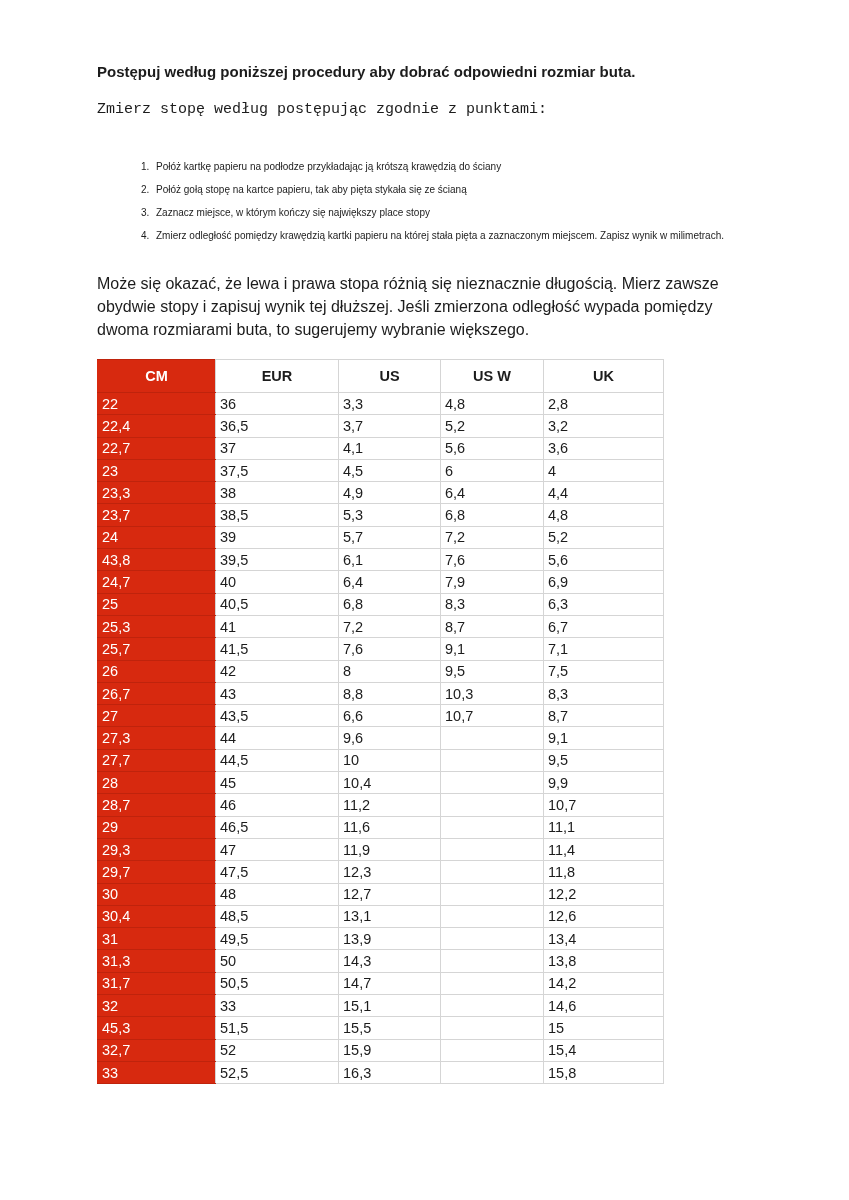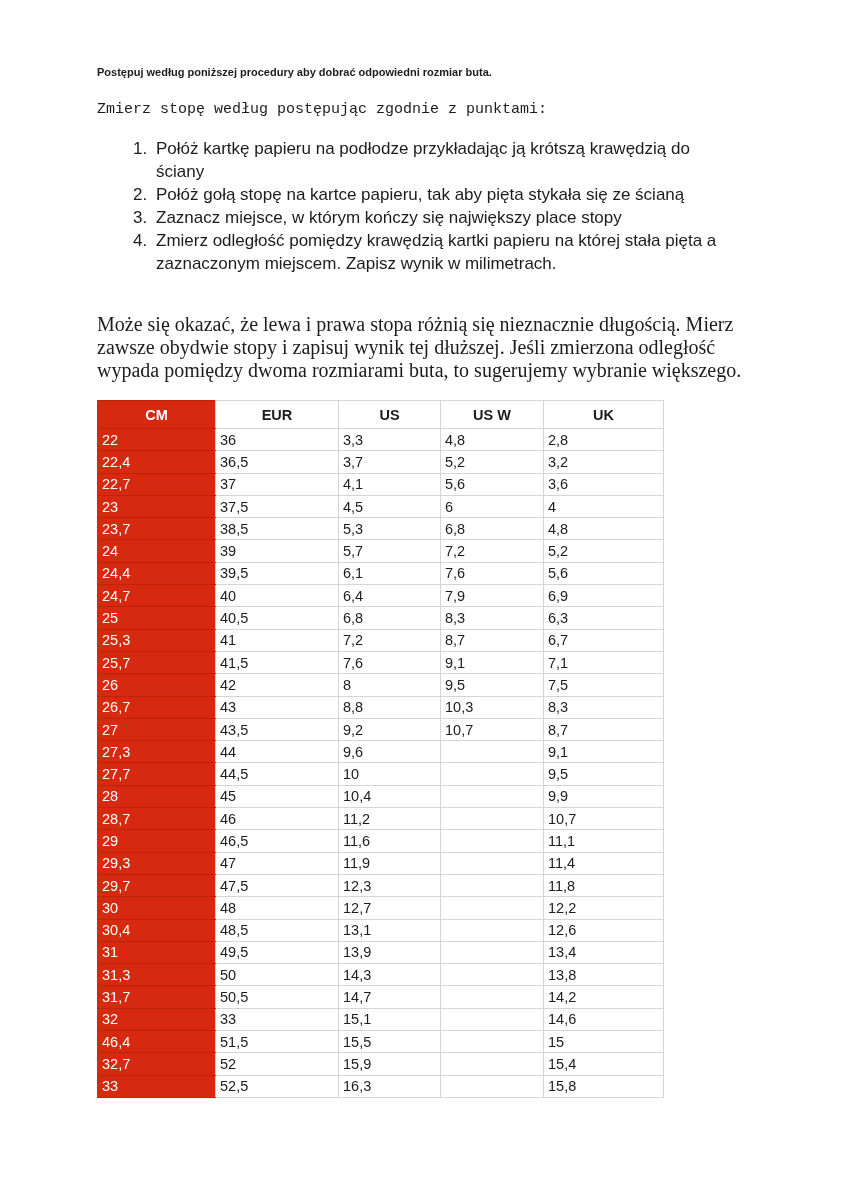"Postępuj według poniższej procedury aby" .title { font-size: 11px -> 15px }
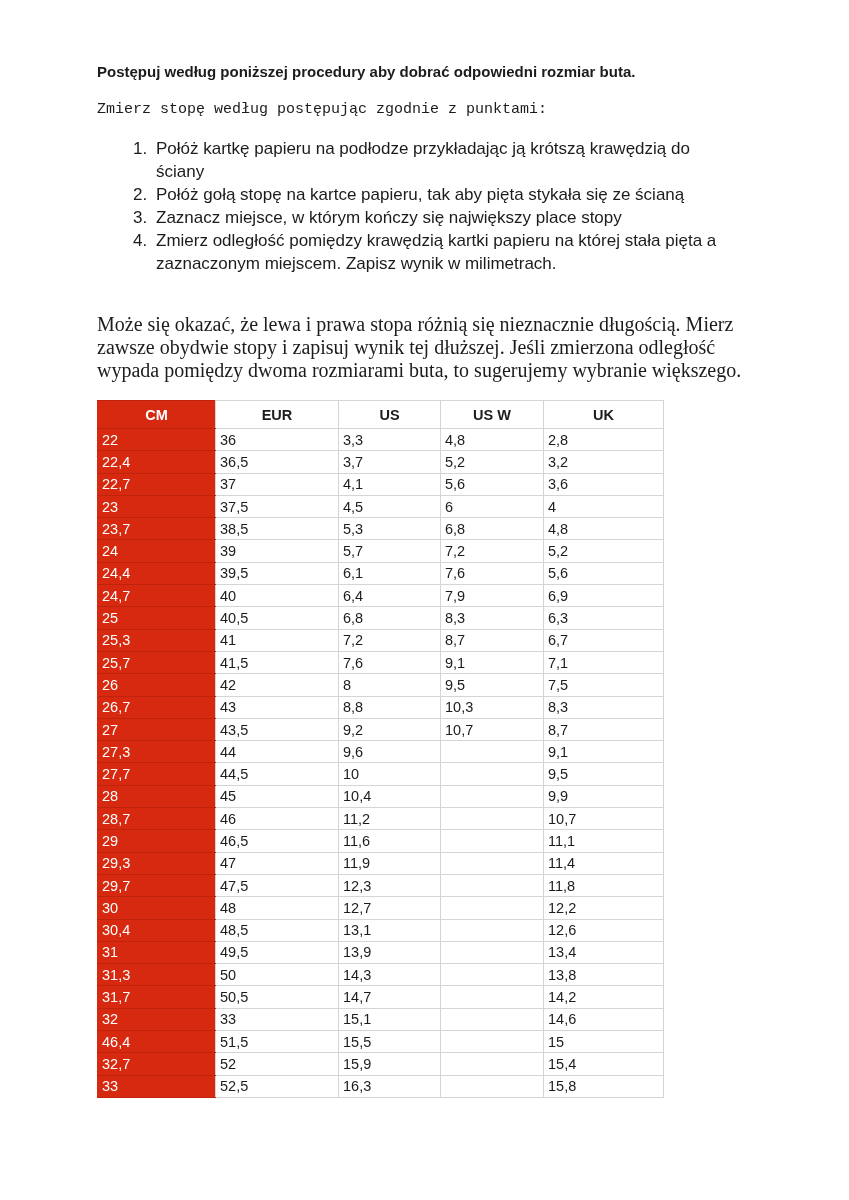"Połóż kartkę papieru na podłodze" ol.steps { font-size: 17px -> 10px; margin-top: 17px -> 35px }
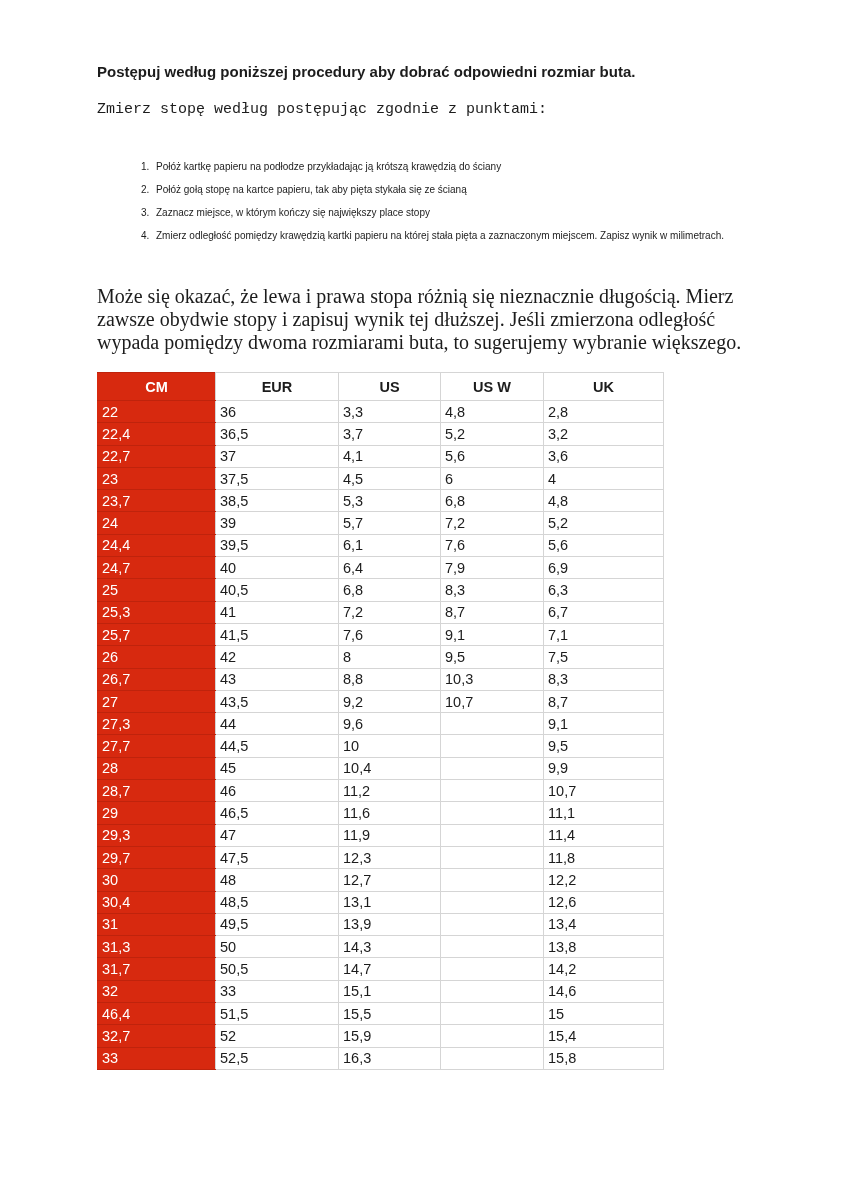"Może się okazać, że lewa" .note { font-family: Liberation Serif, serif -> none; font-size: 20px -> 16px; margin-top: 38px -> 25px }
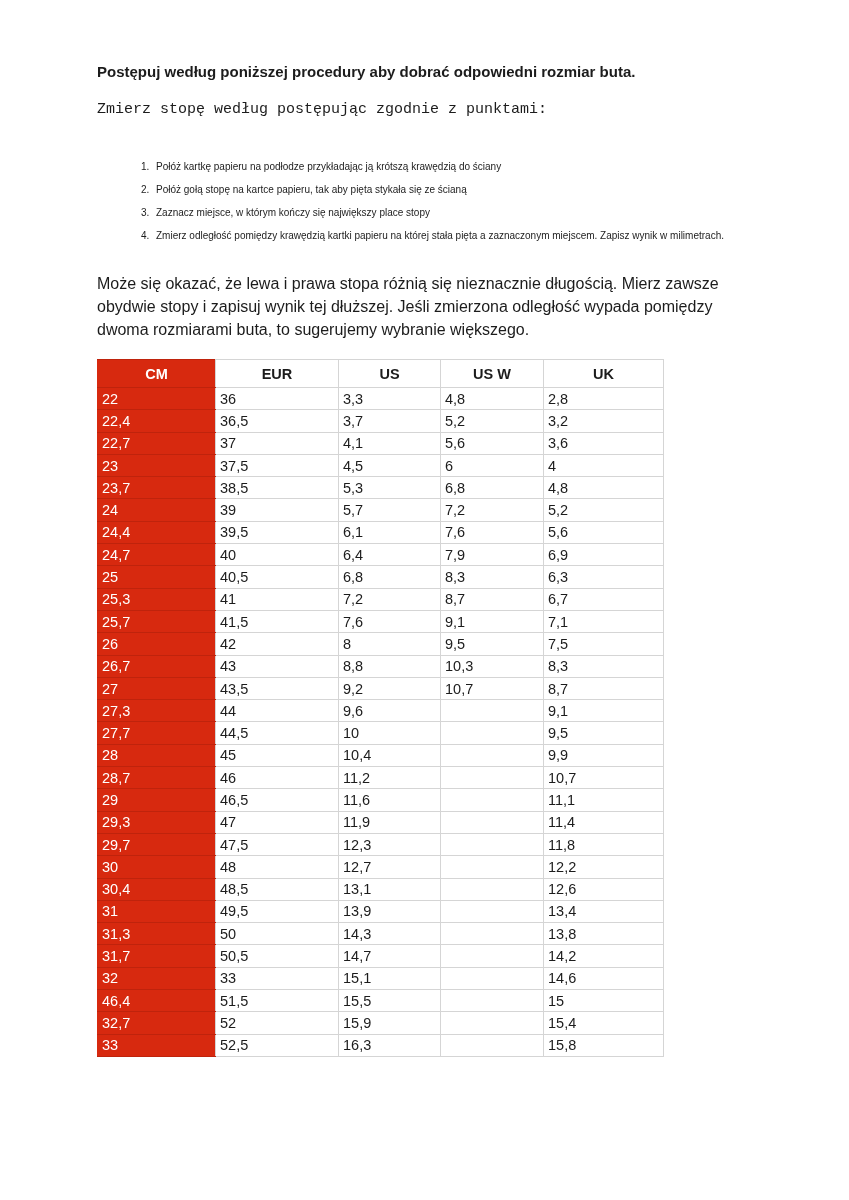"CM" table.size-table thead th { height: 28px -> 20px; padding: 1px -> 8px }
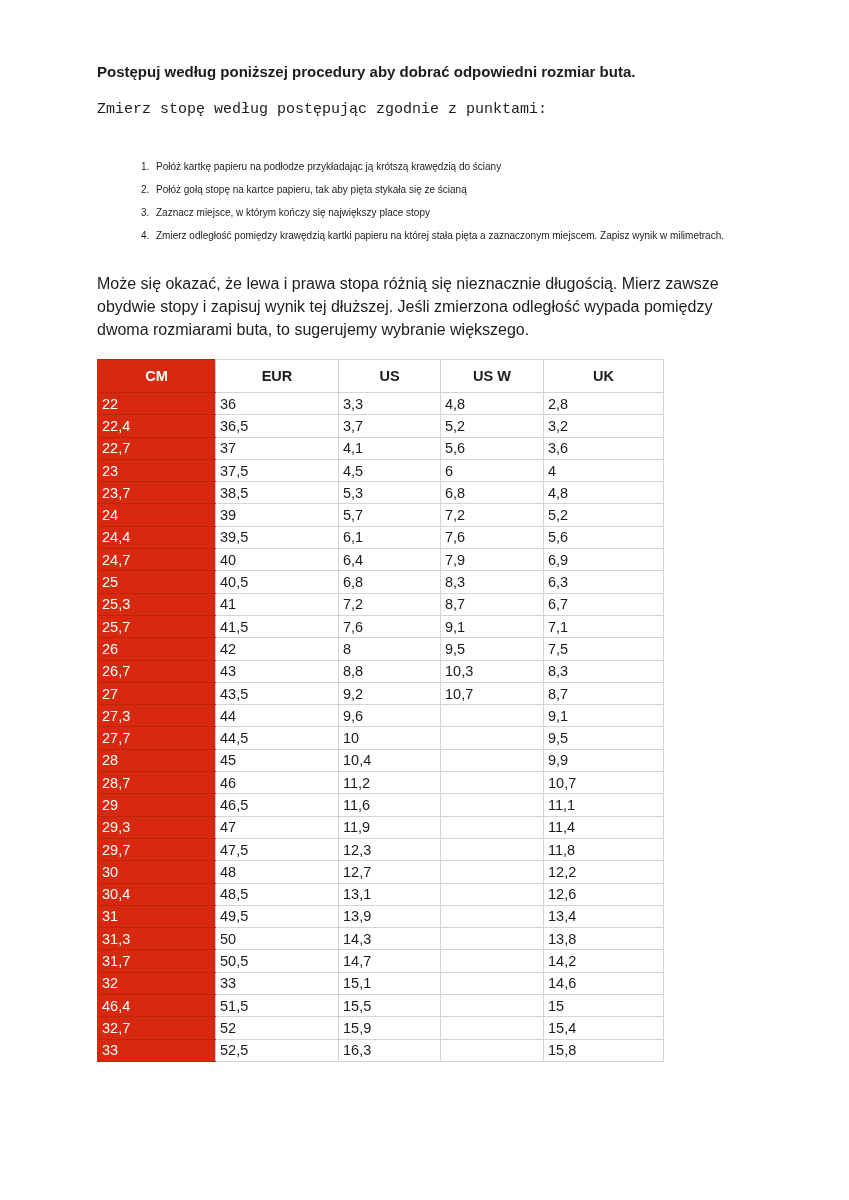"23,3" tr { html: none -> <tr> <td>23,3</td> <td>38</td> <td>4,9</td> <td>6,4</td> <td>4,4</td> </tr> }
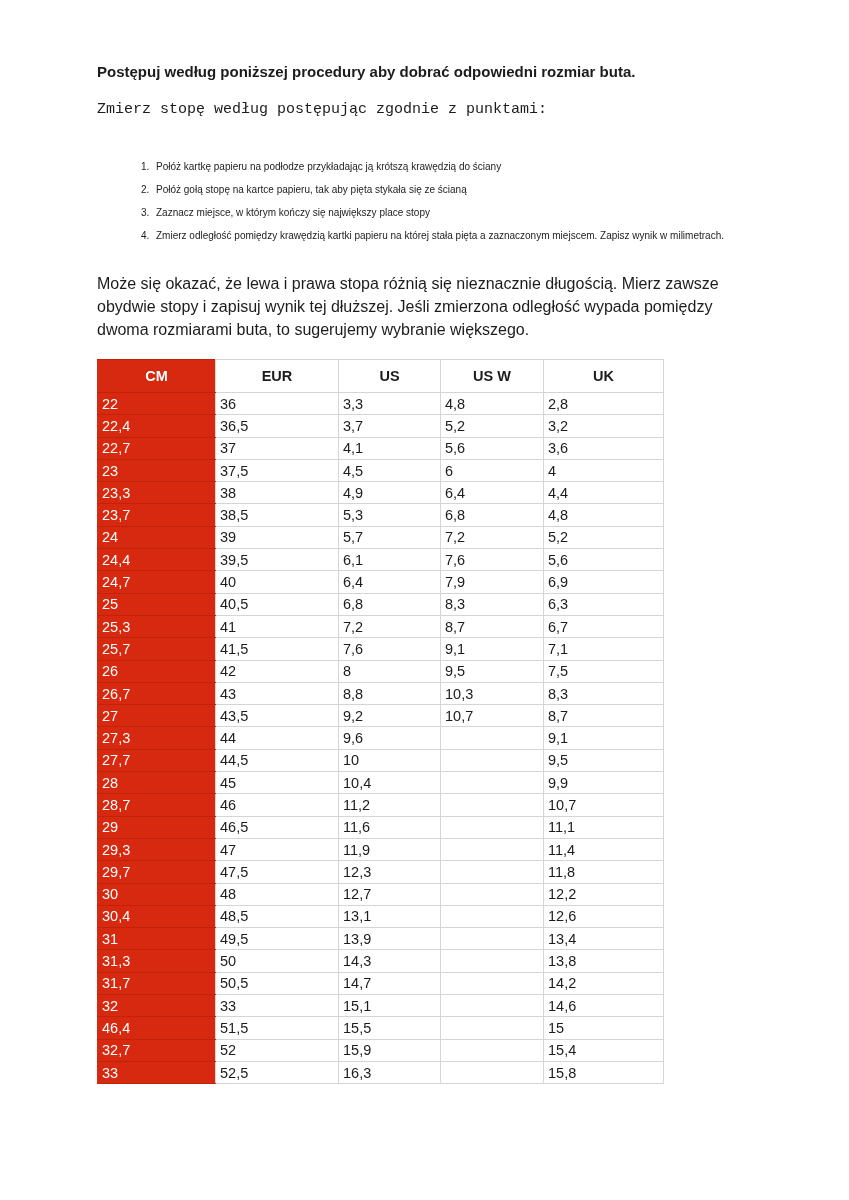"24,4" td.cm { text: 24,4 -> 43,8 }
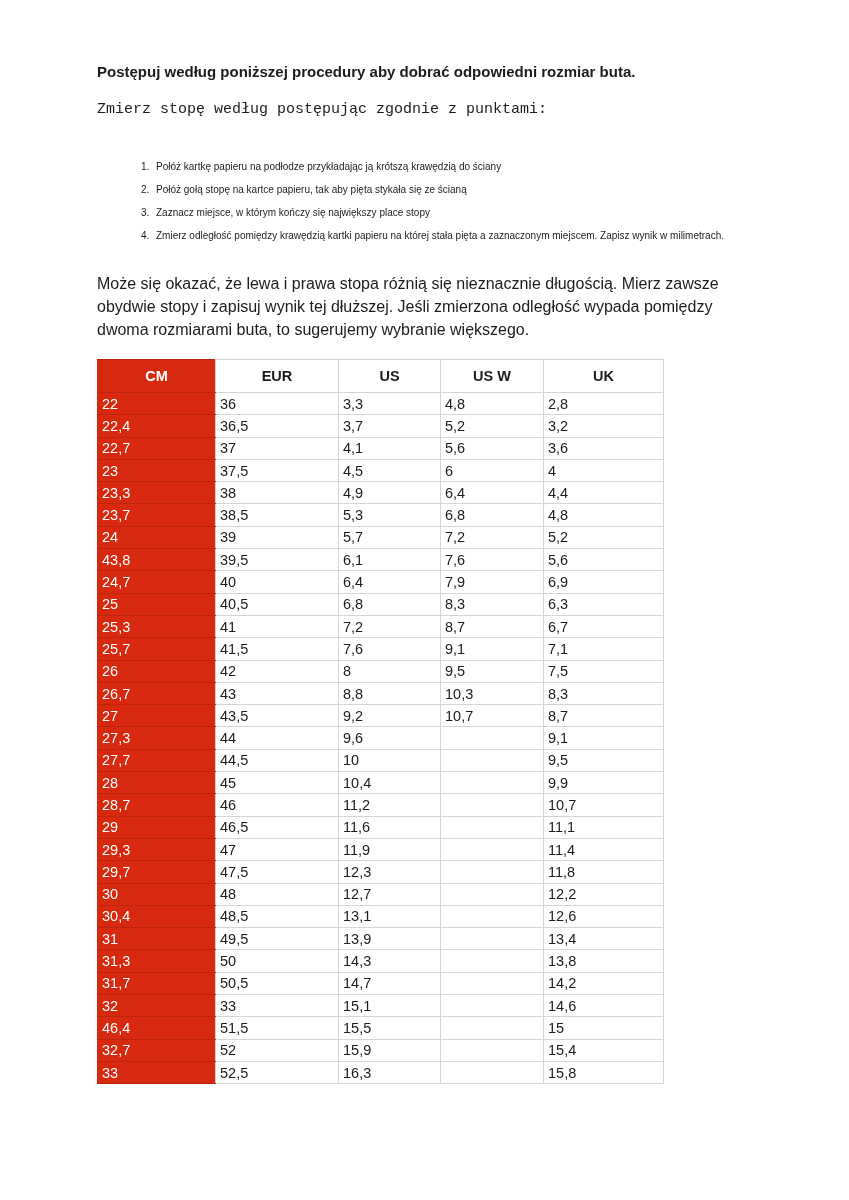"9,2" td { text: 9,2 -> 6,6 }
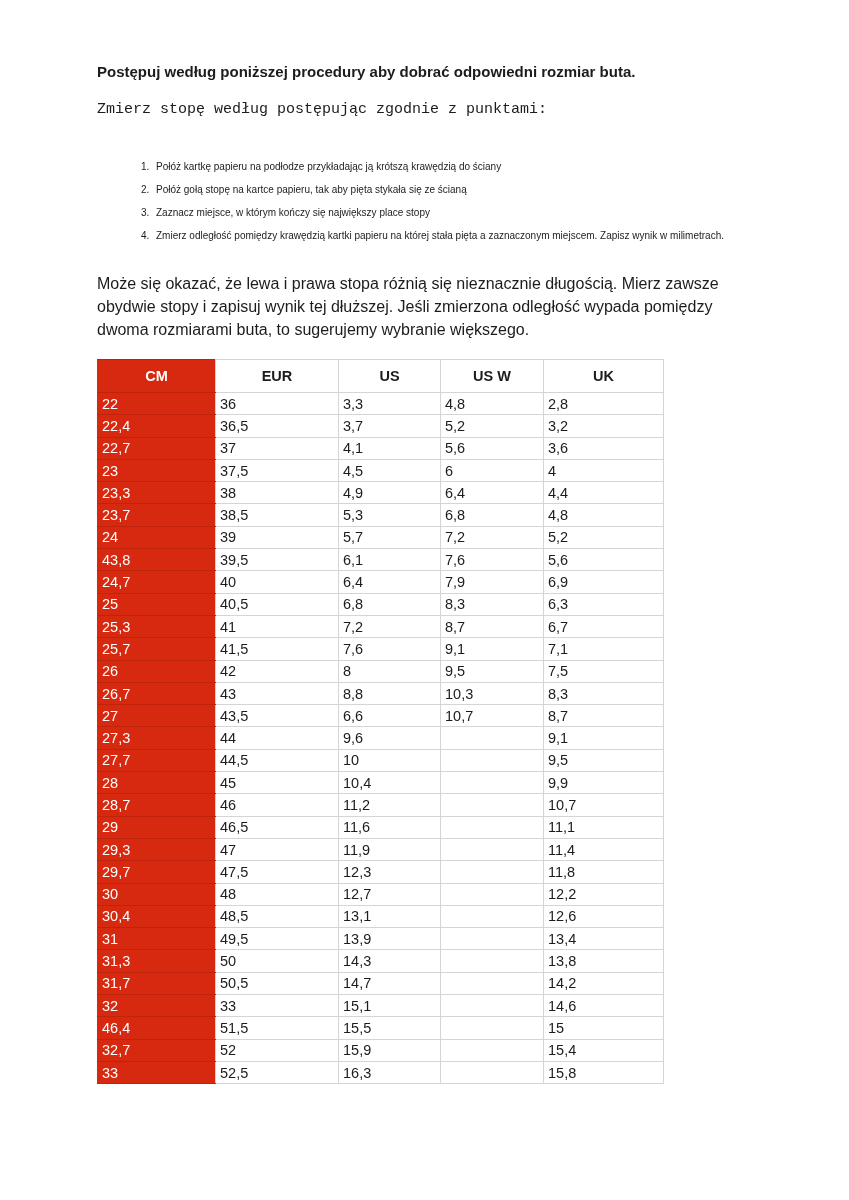"46,4" td.cm { text: 46,4 -> 45,3 }
